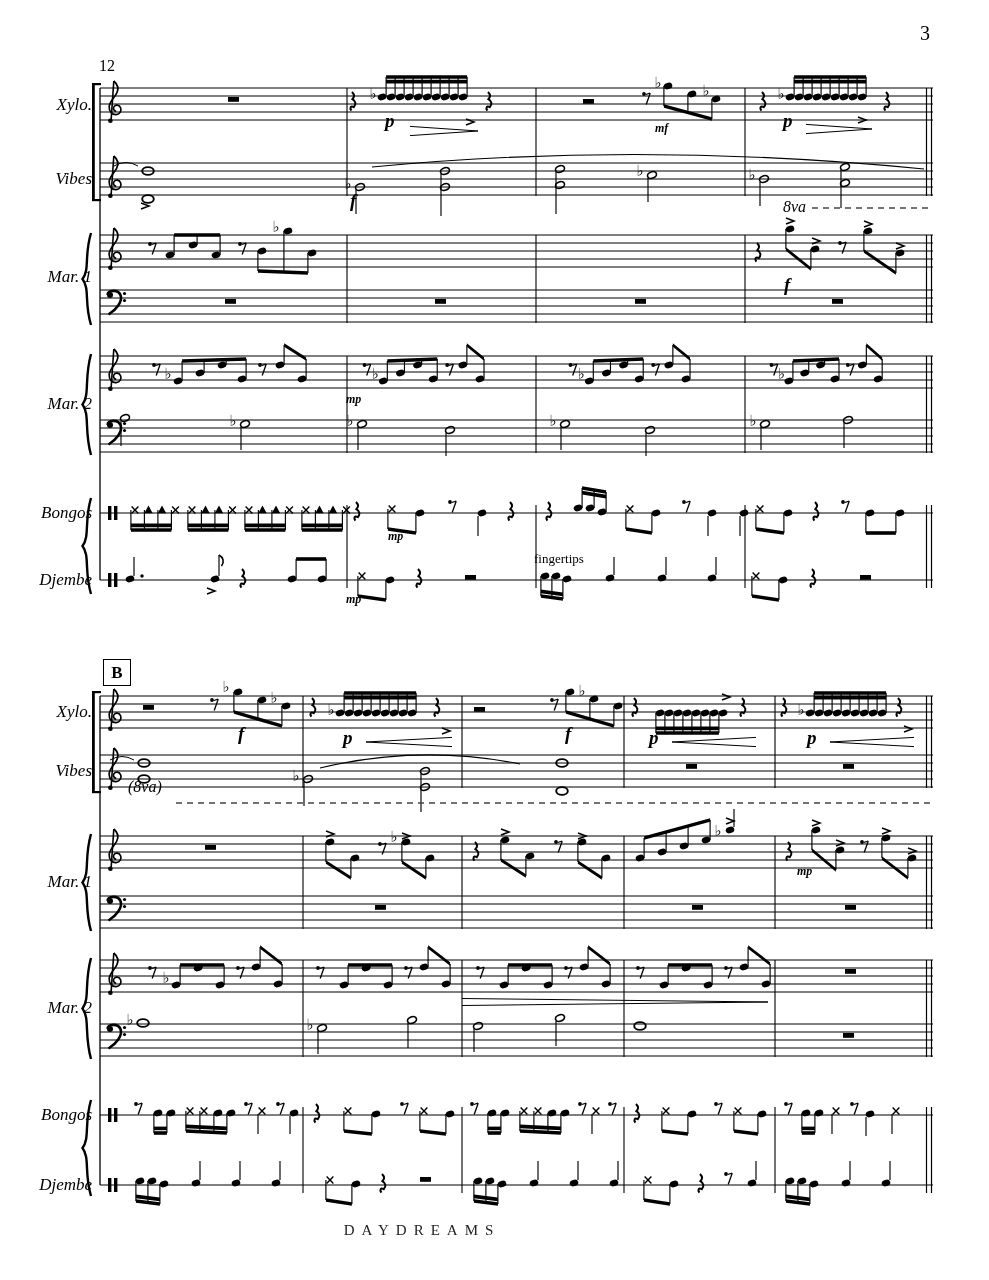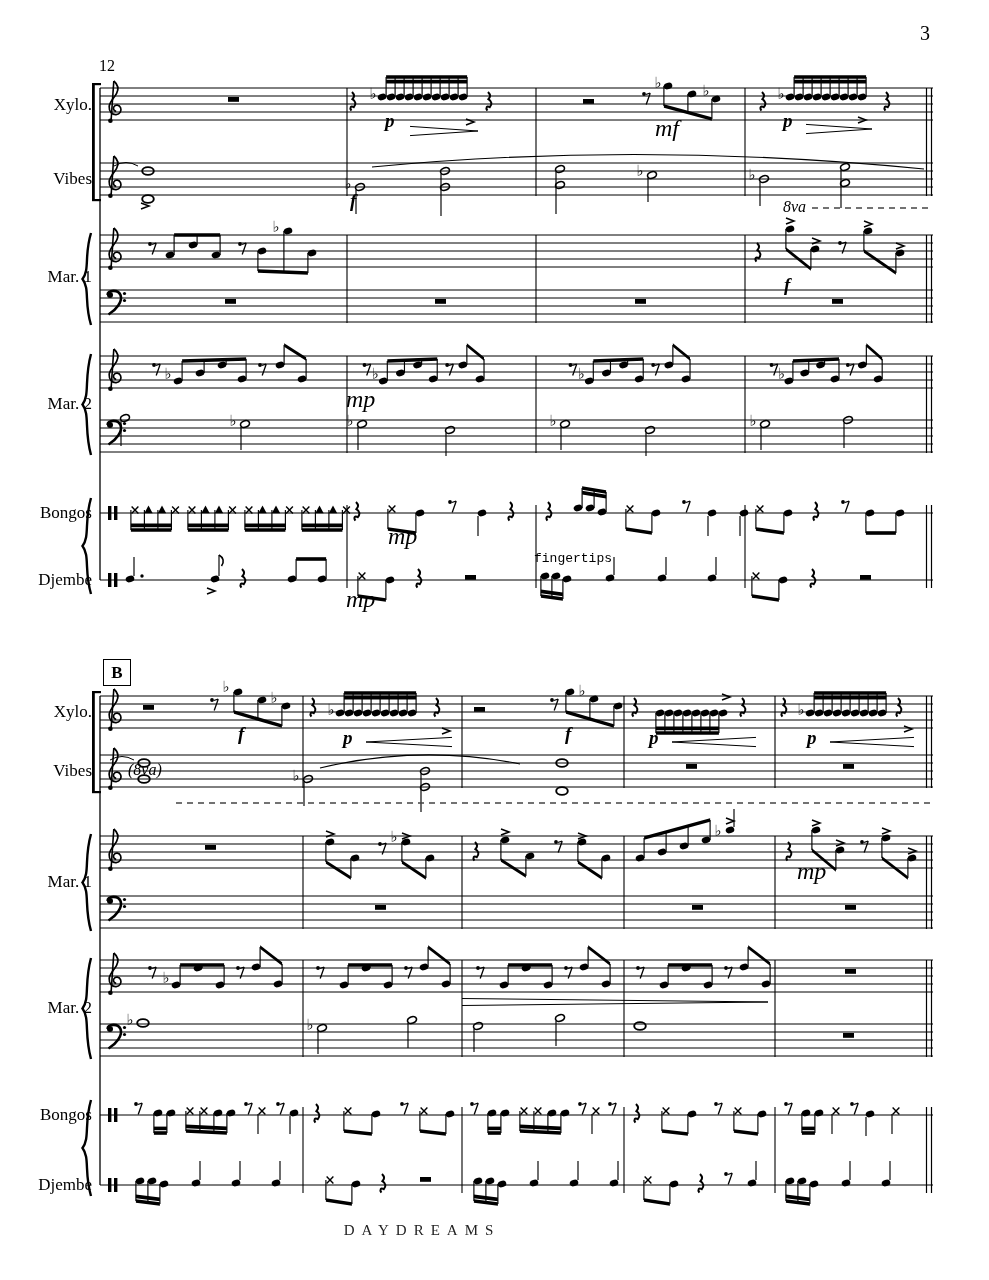"Xylo." .lab { font-style: none -> italic }
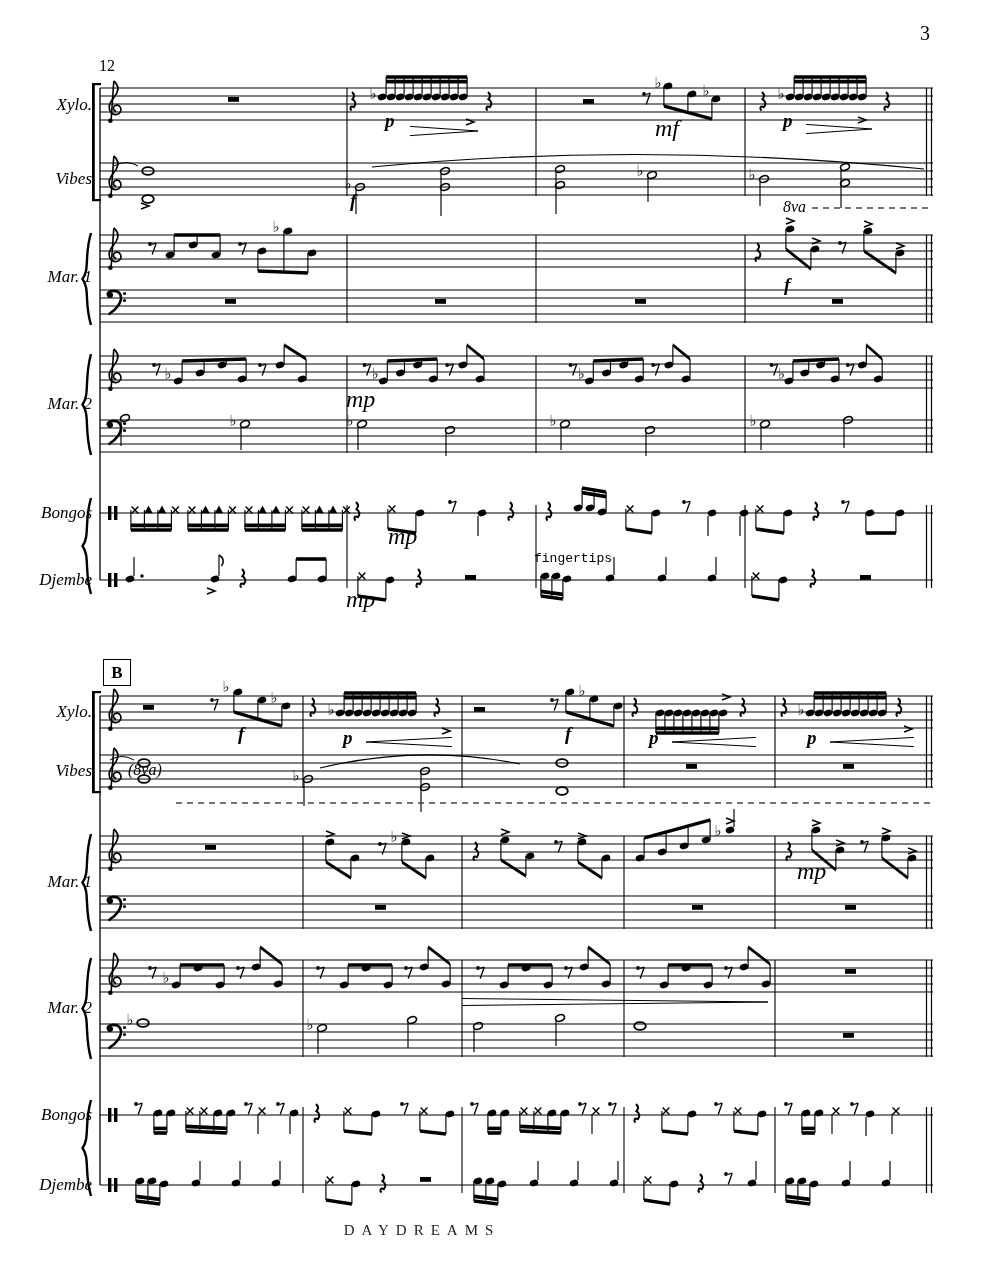"mf" .dyn2 { font-size: 24px -> 12px; font-weight: normal -> bold }
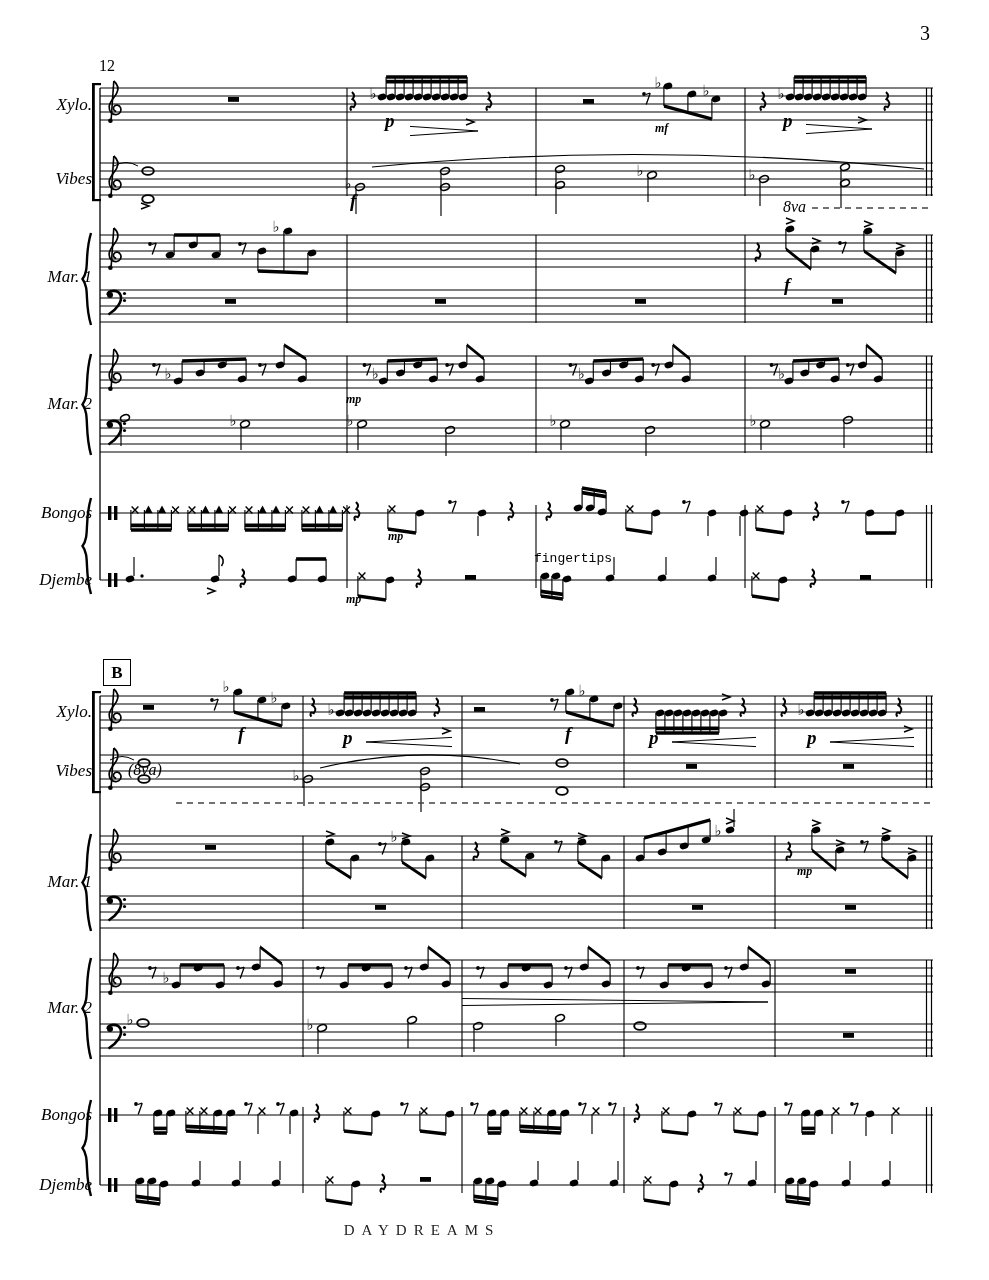"fingertips" .small { font-family: Liberation Mono, monospace -> none }
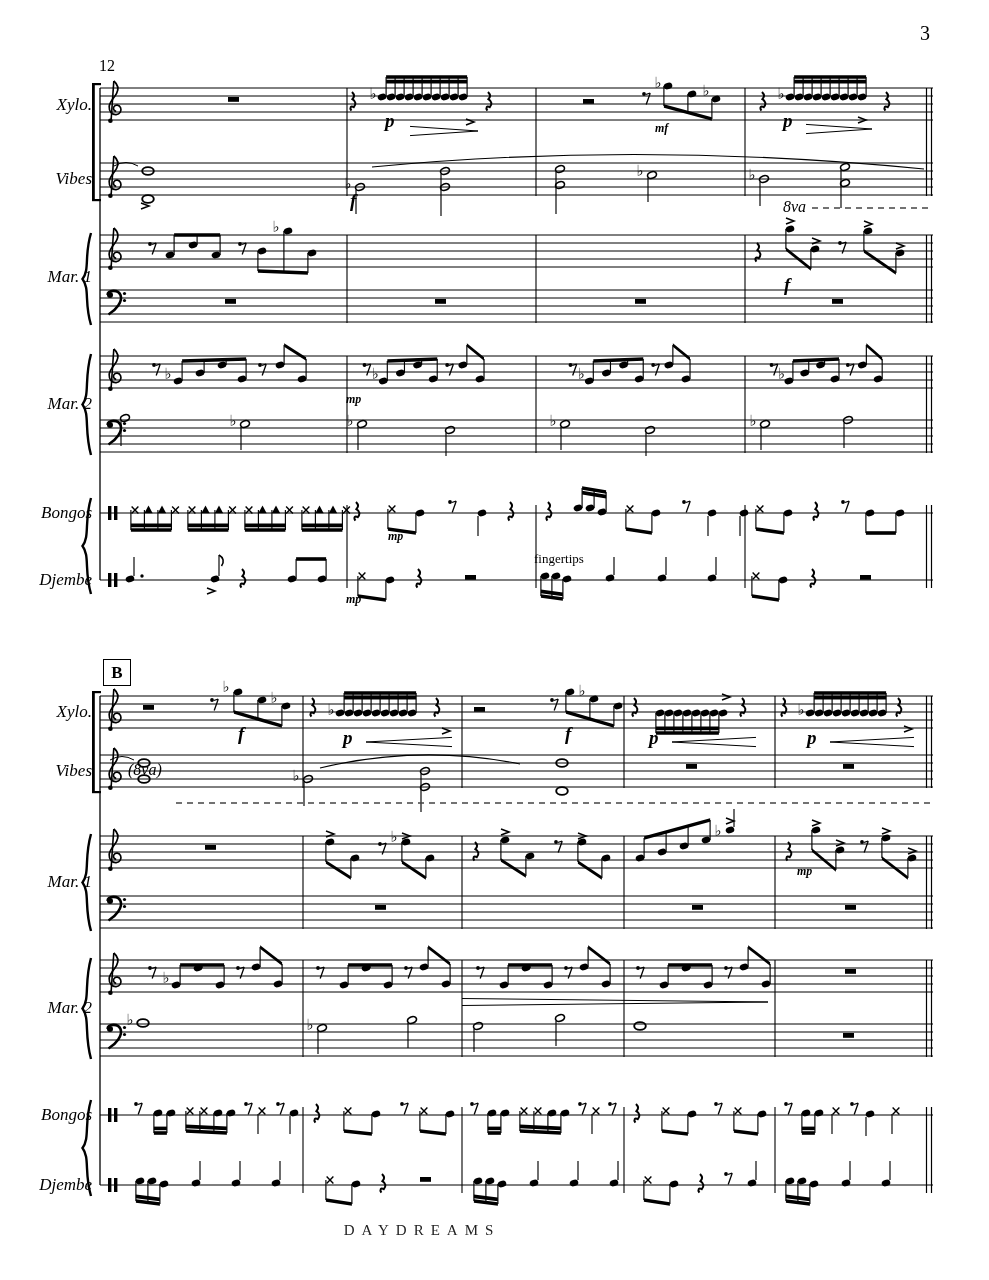"(8va)" div.ottava { top: 763px -> 780px }
